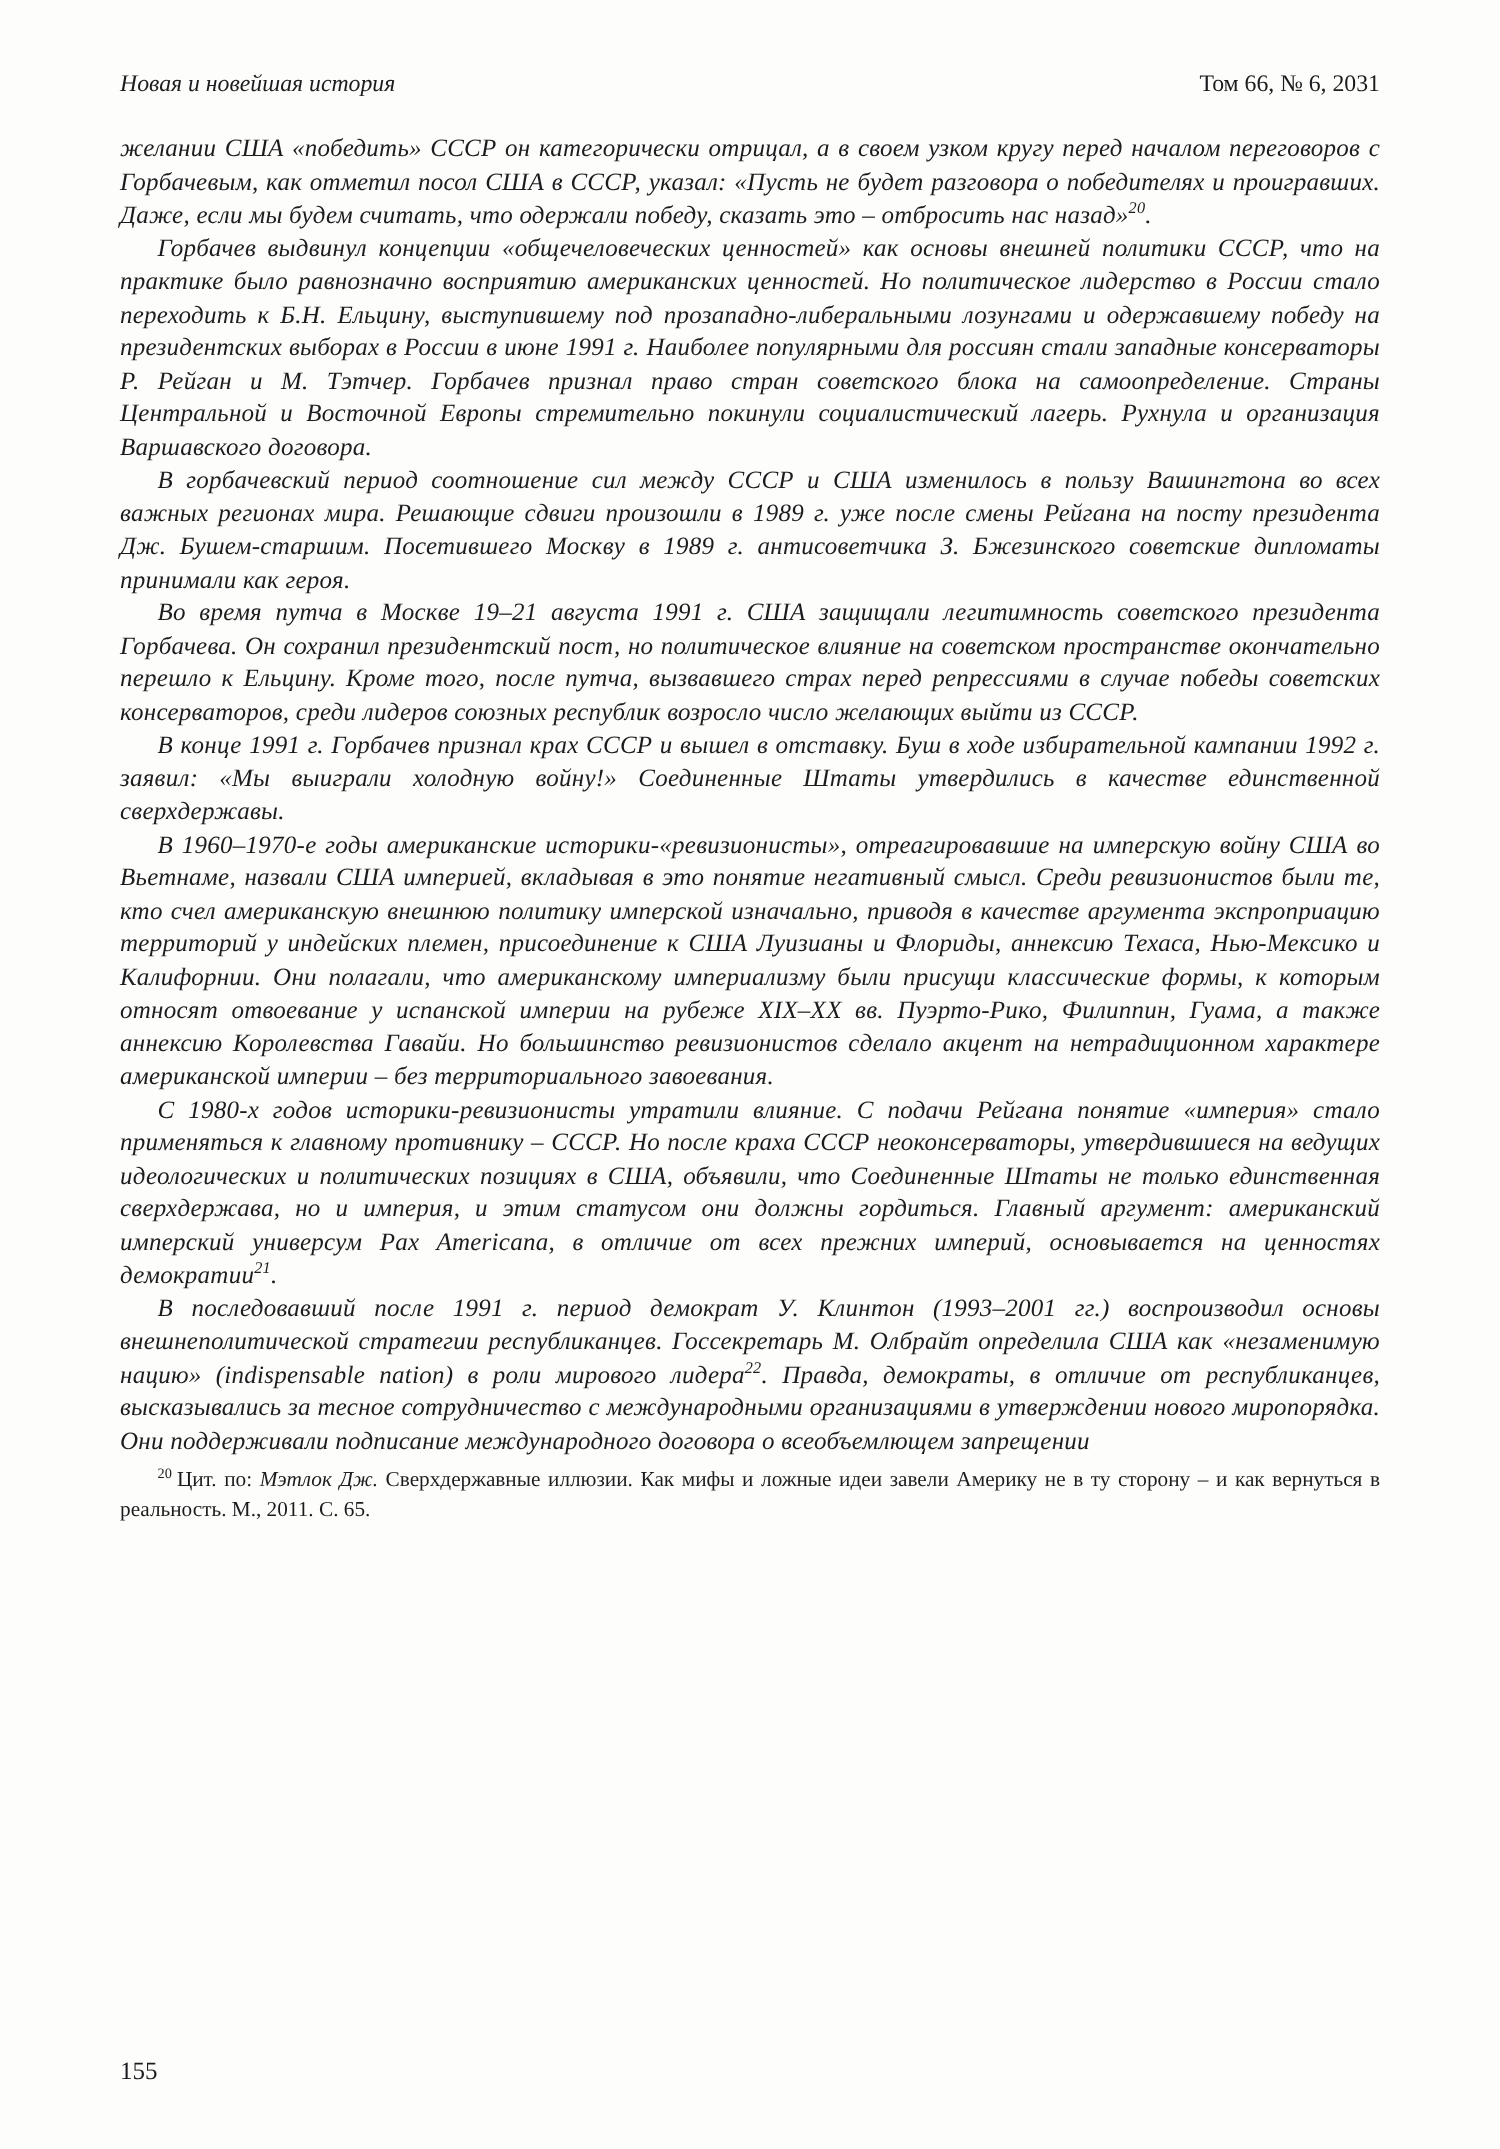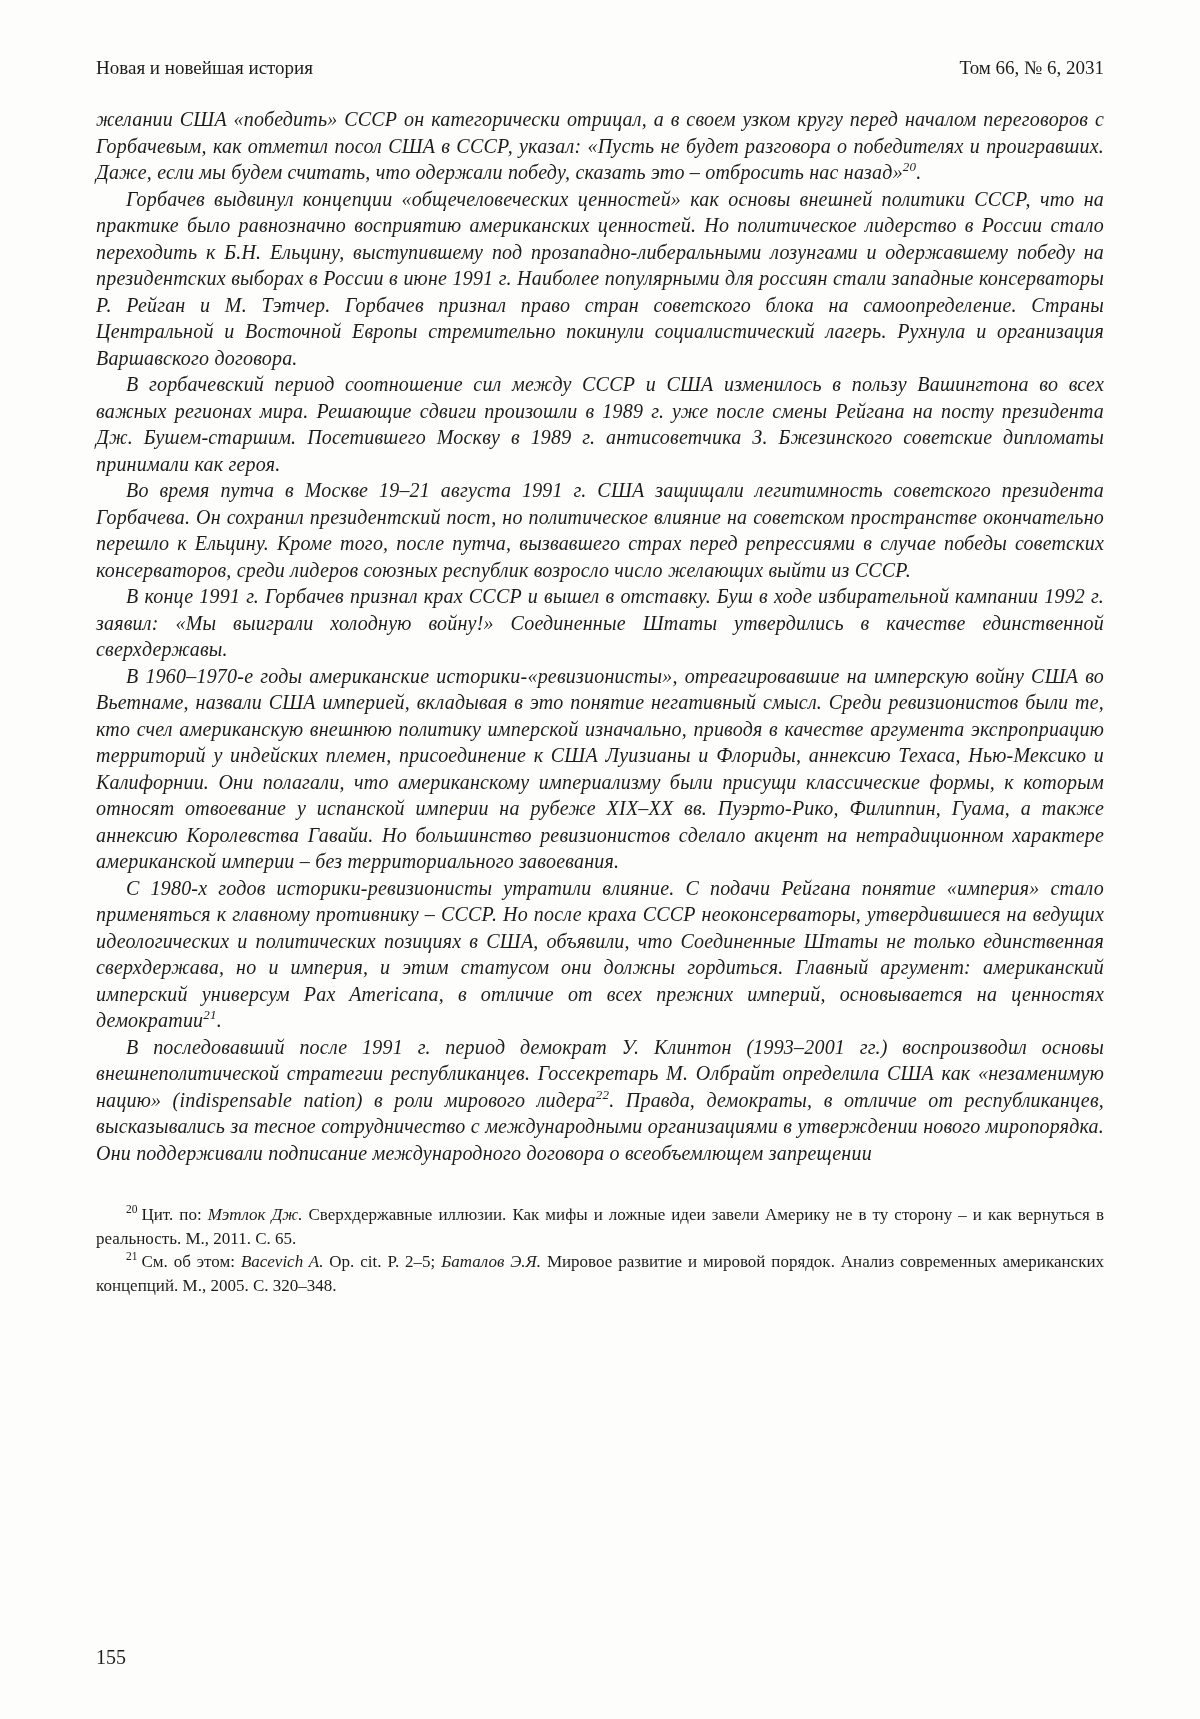"Новая и новейшая история" .running-head .journal { font-style: none -> italic }
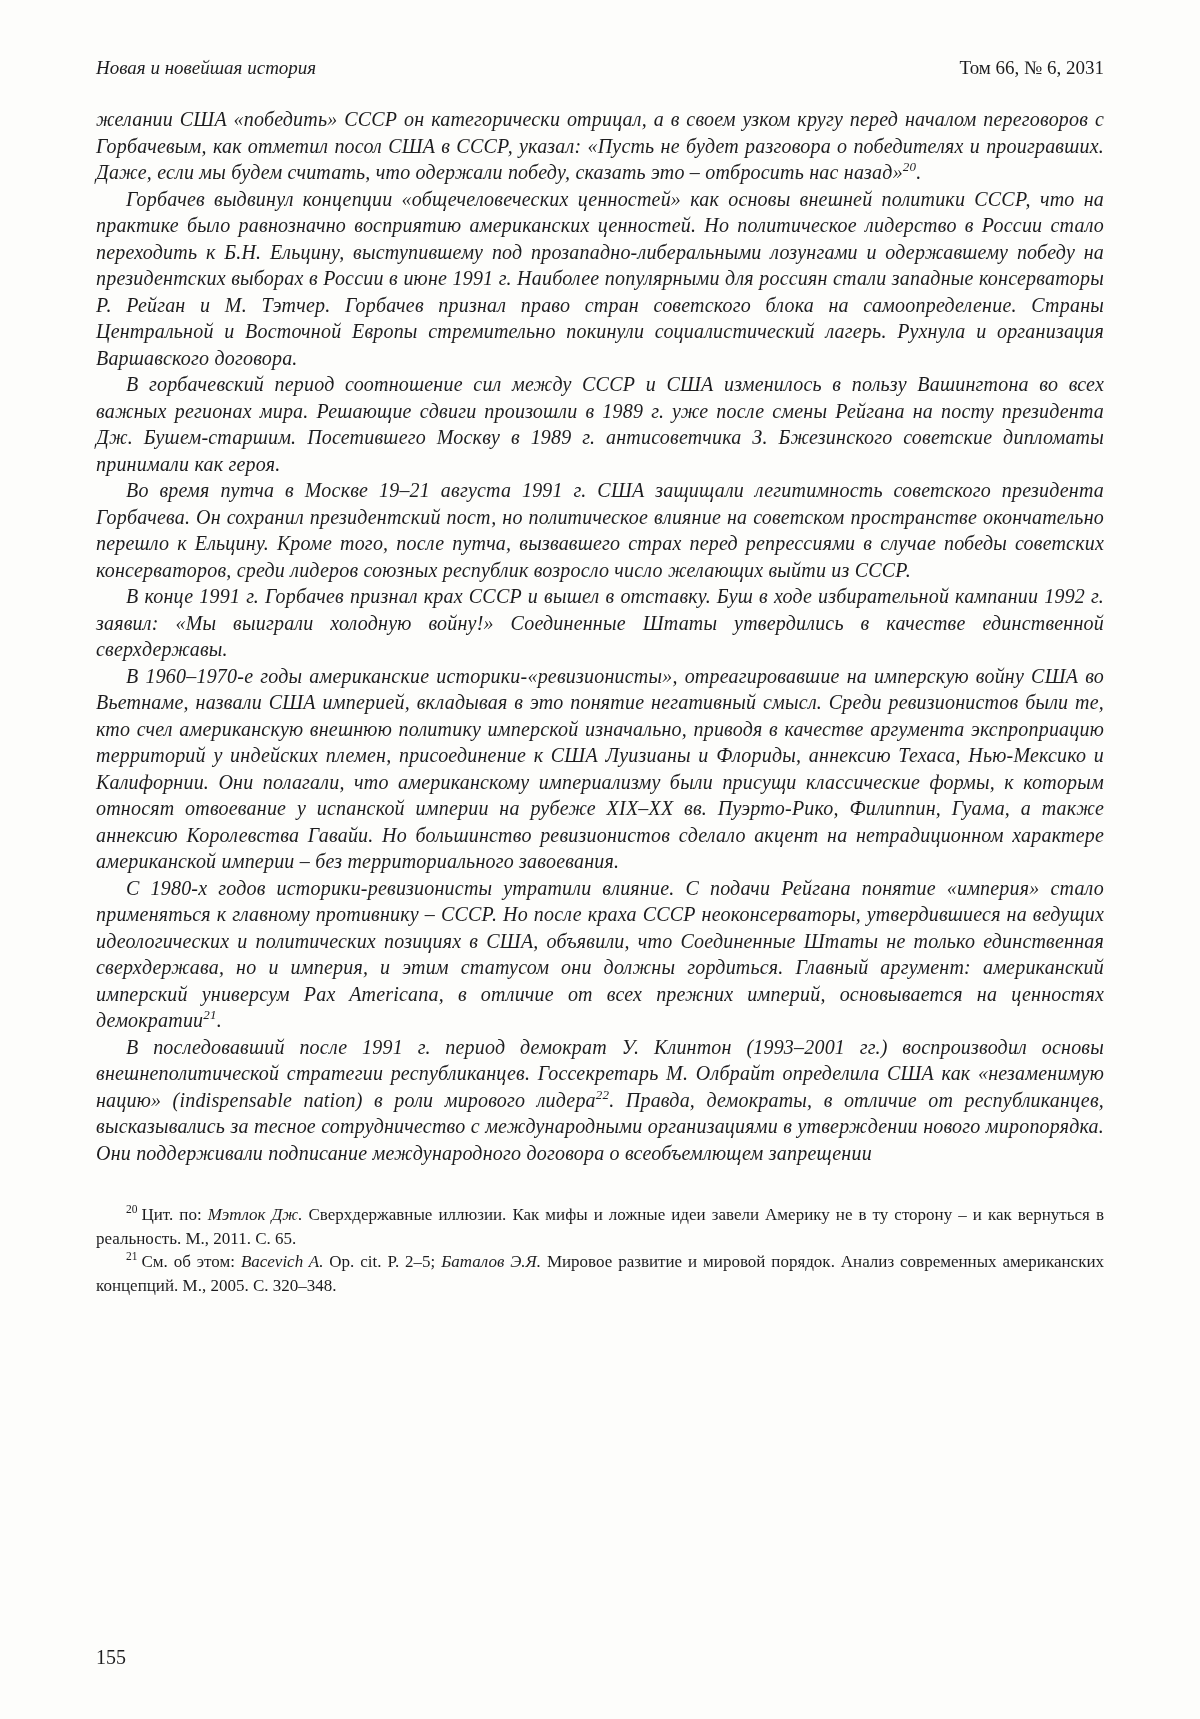"20 Цит. по: Мэтлок Дж." .footnotes { margin-top: 37px -> 6px }
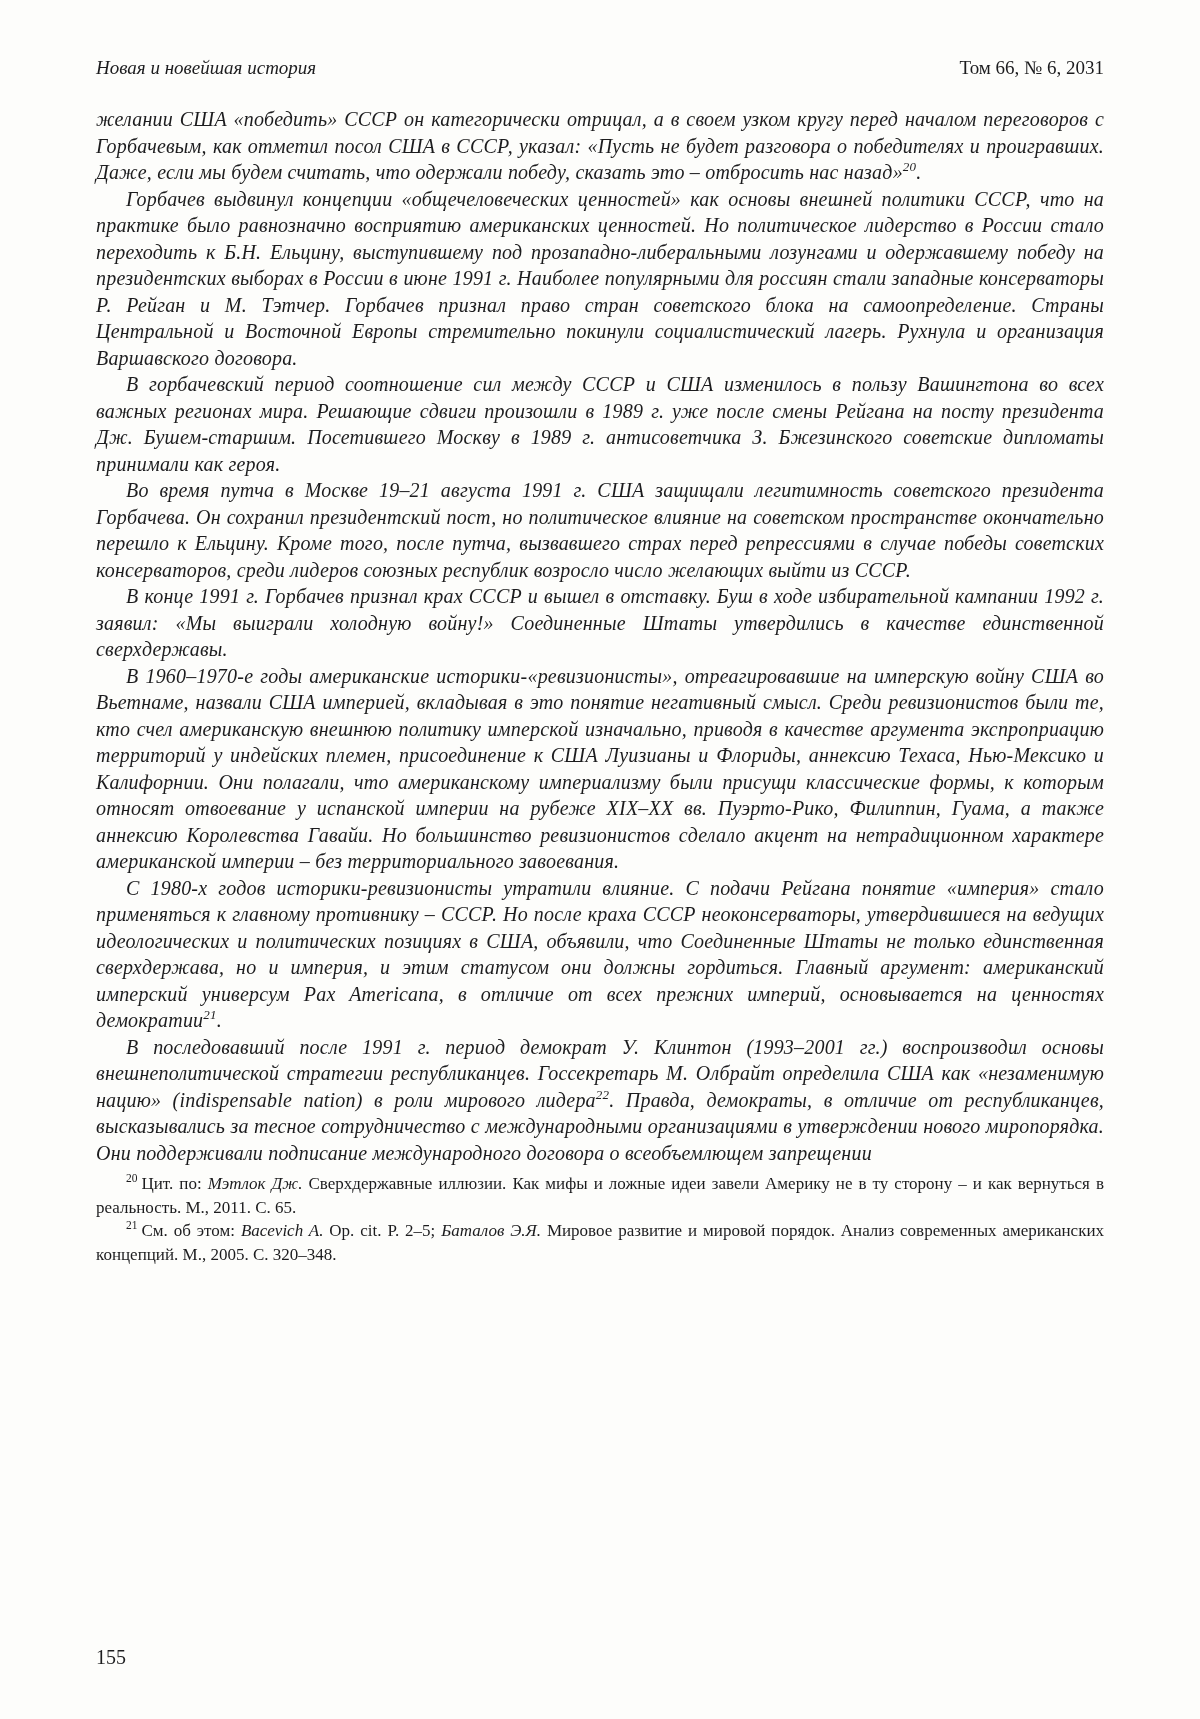"21 См. об этом: Bacevich" p.footnote { html: <p><sup>21</sup><span>См. об этом: </span><i>Bacevich A.</i><span> Op. cit. P. 2–5; </span><i>Баталов Э.Я.</i><span> Мировое развитие и мировой порядок. Анализ современных американских концепций. М., 2005. С. 320–348.</span></p> -> none }
